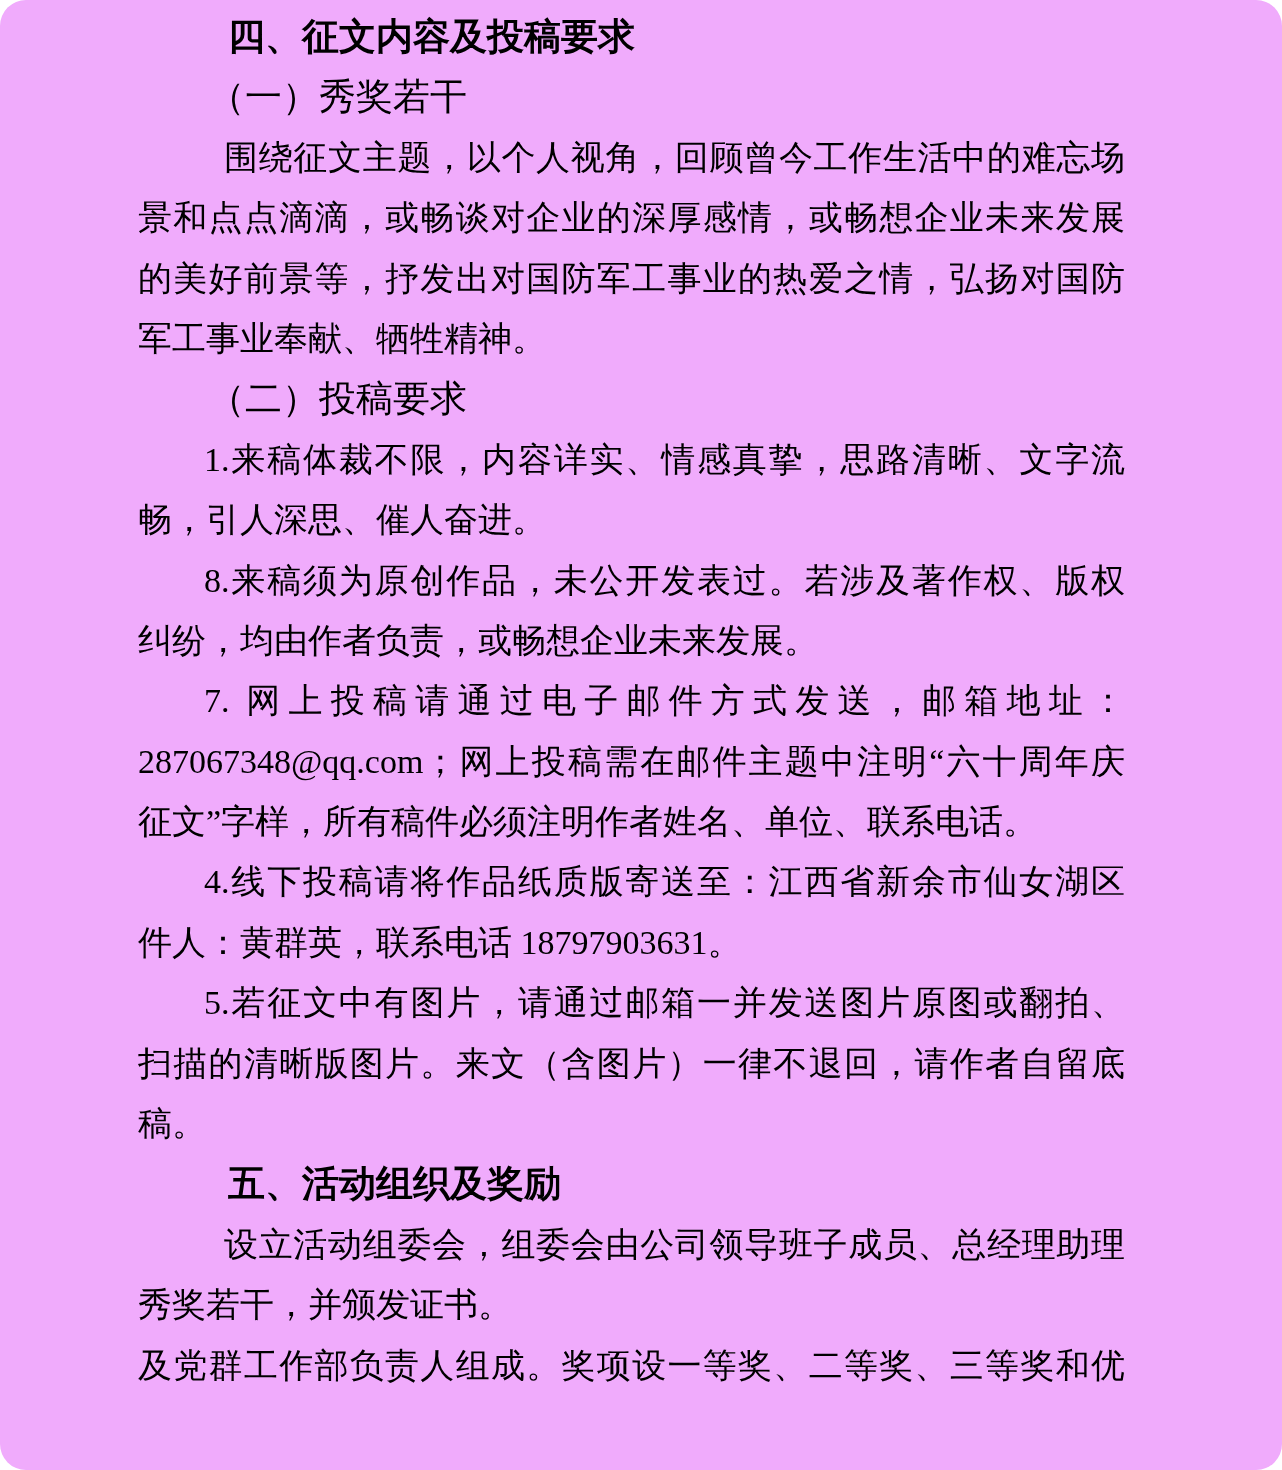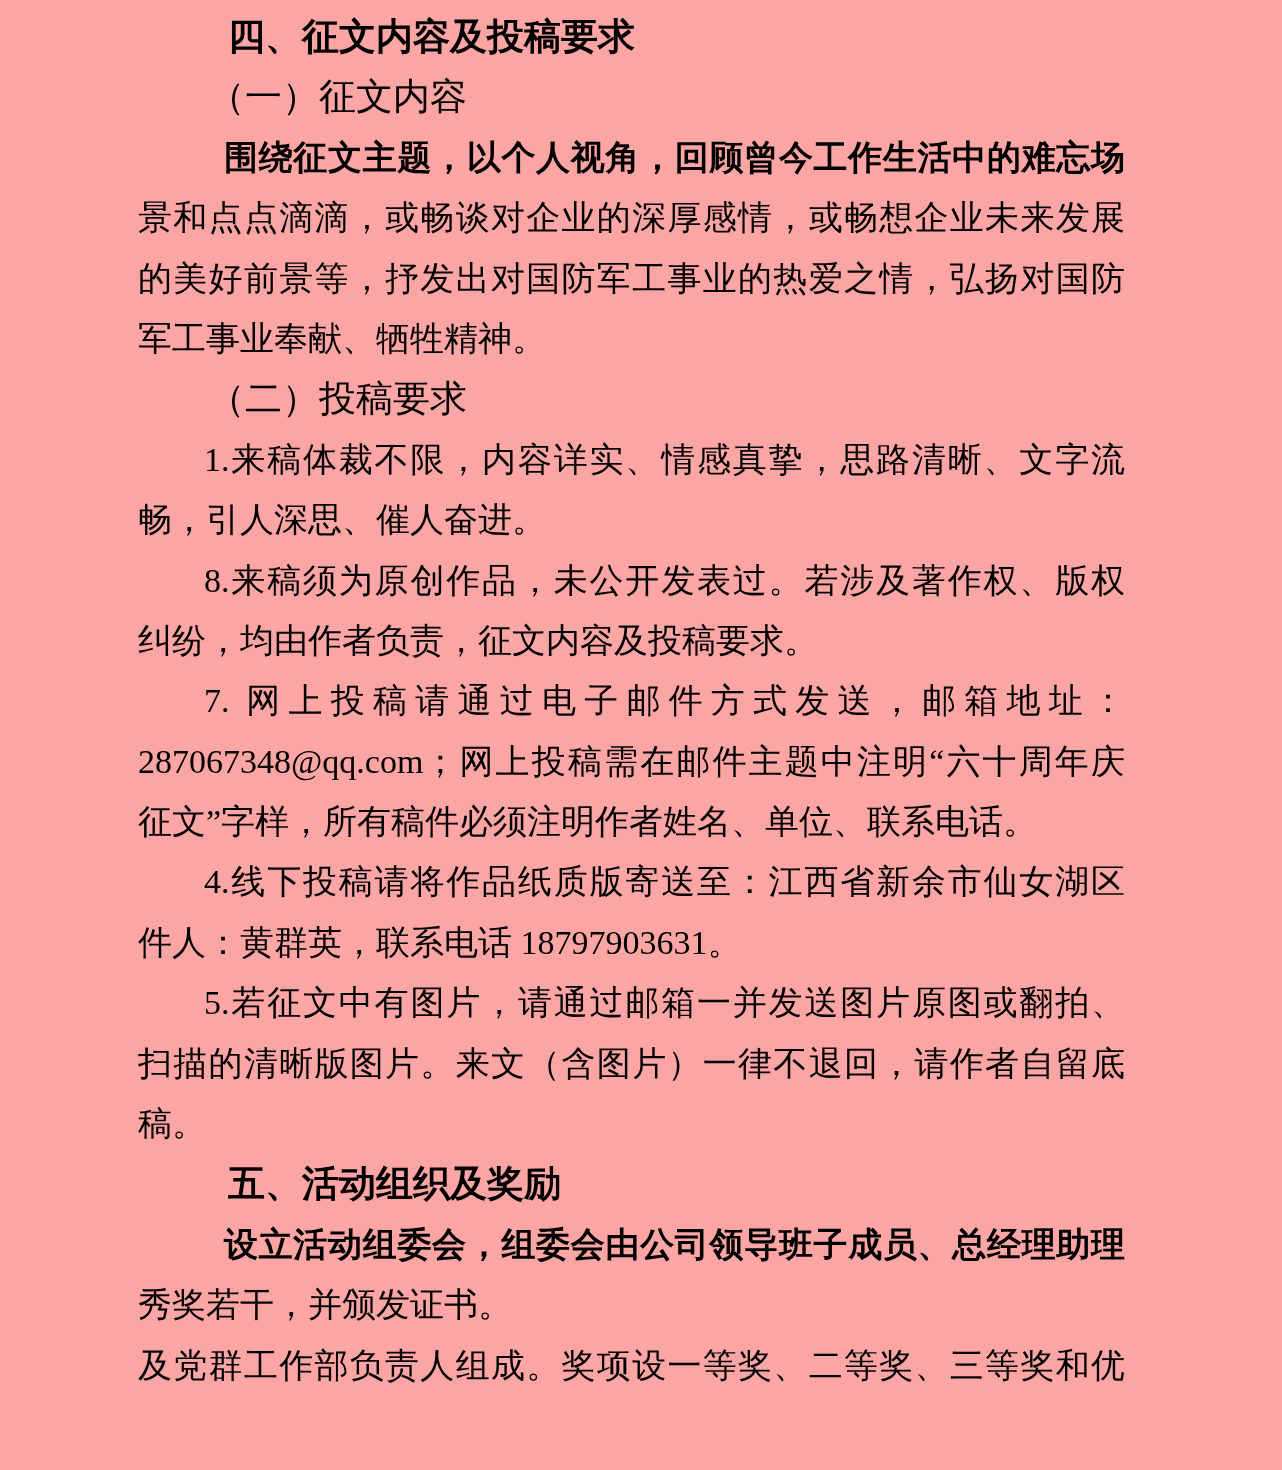"四、征文内容及投稿要求" .page { background: #fca5a5 -> #f0abfc; border-radius: none -> 26px }
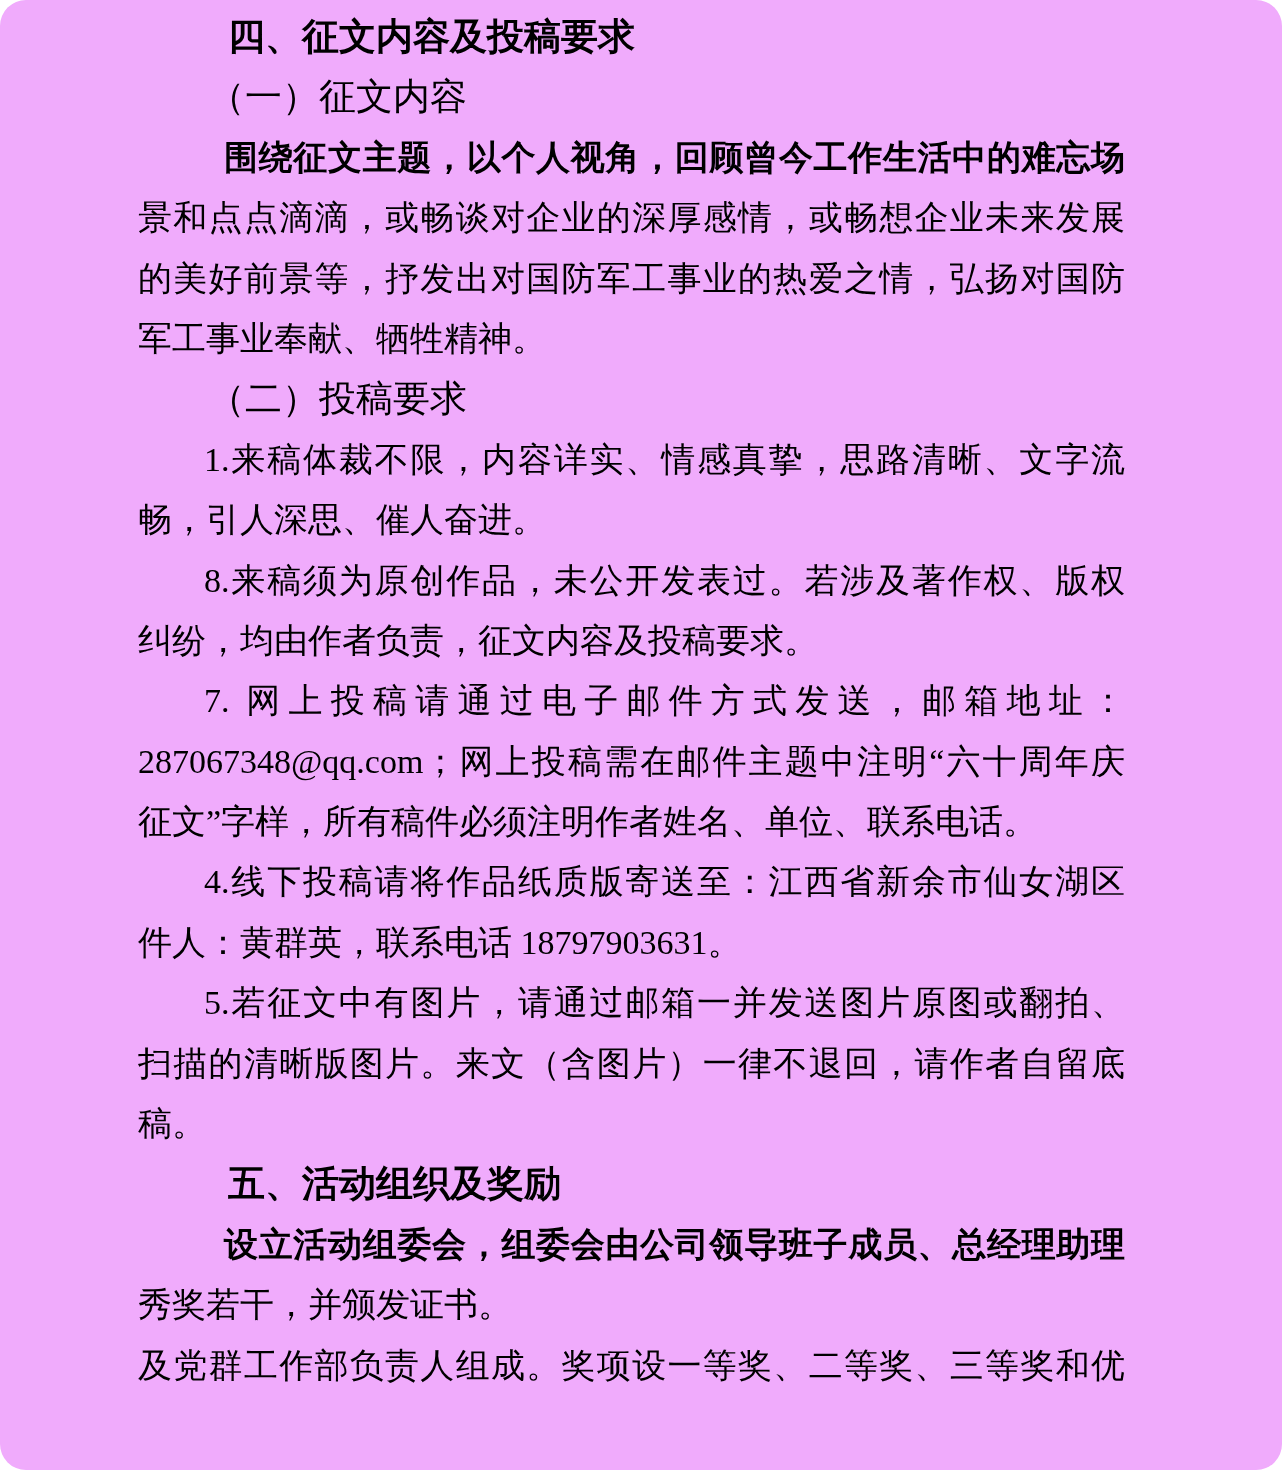"（一）征文内容" div.line { text: 征文内容 -> 秀奖若干 }
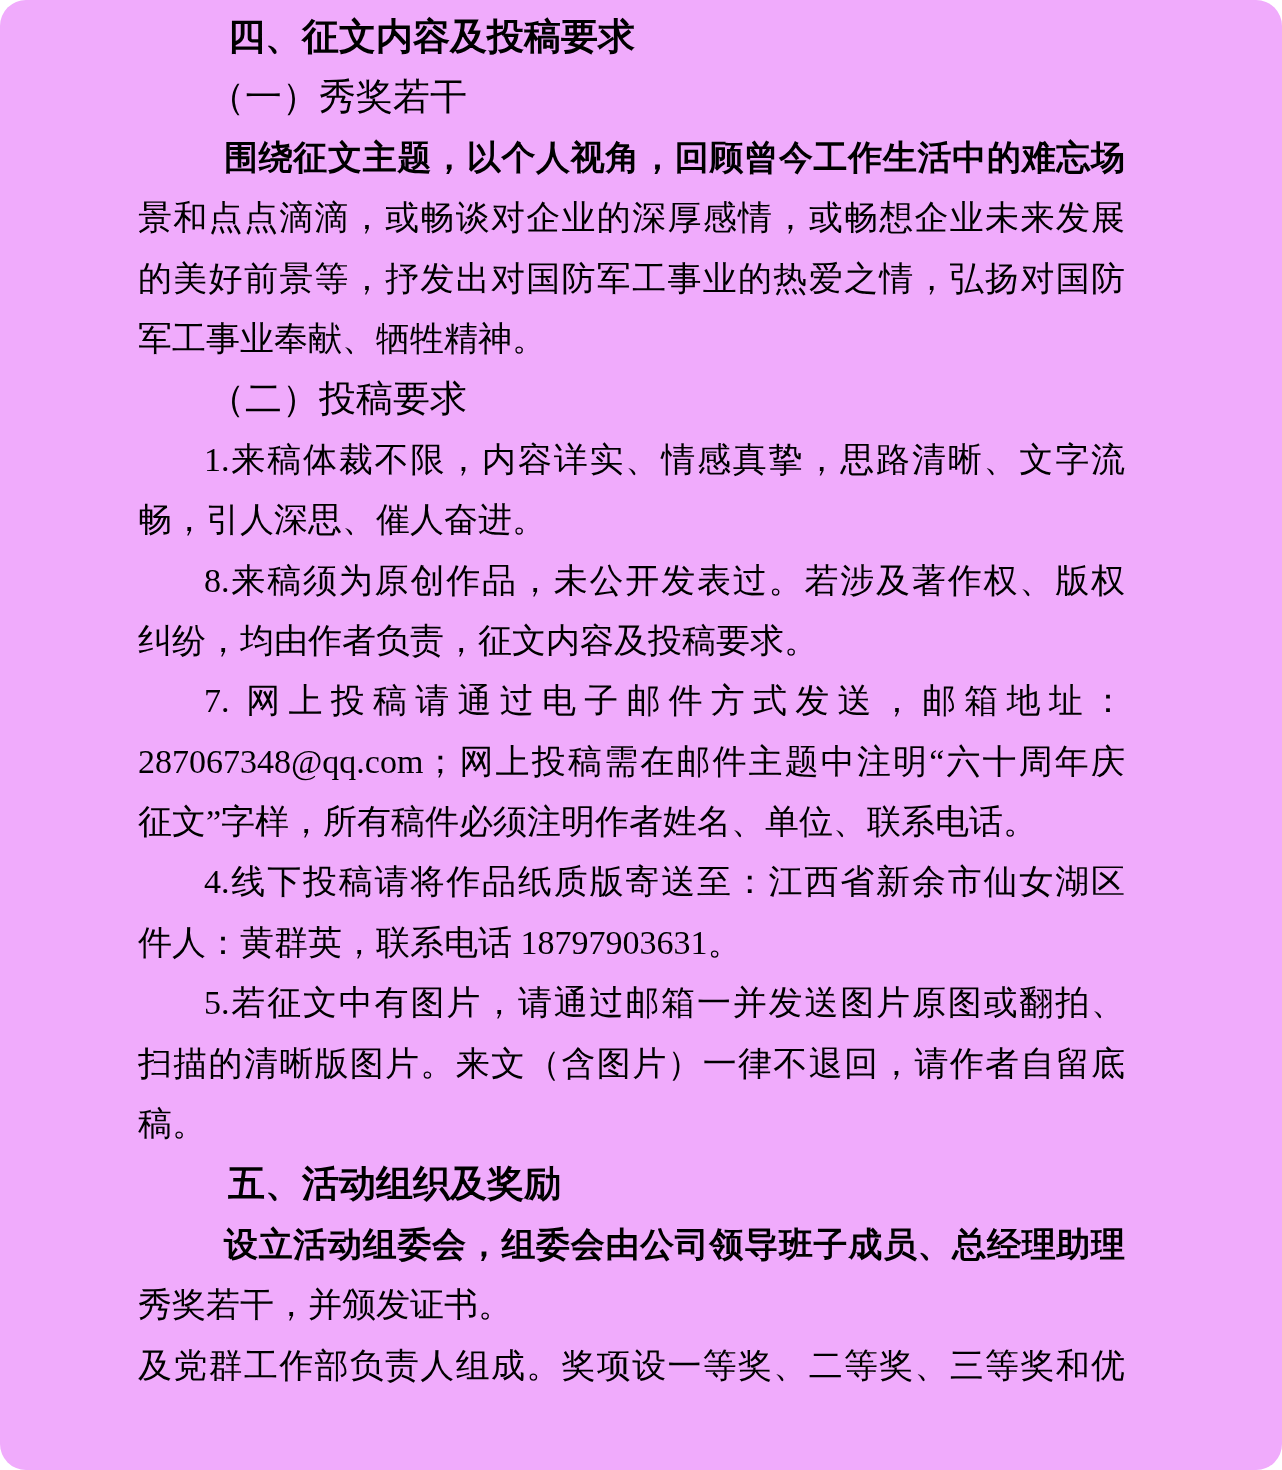"围绕征文主题，以个人视角，回顾曾今工作生活中的难忘场" .line.para-start { font-weight: bold -> none }
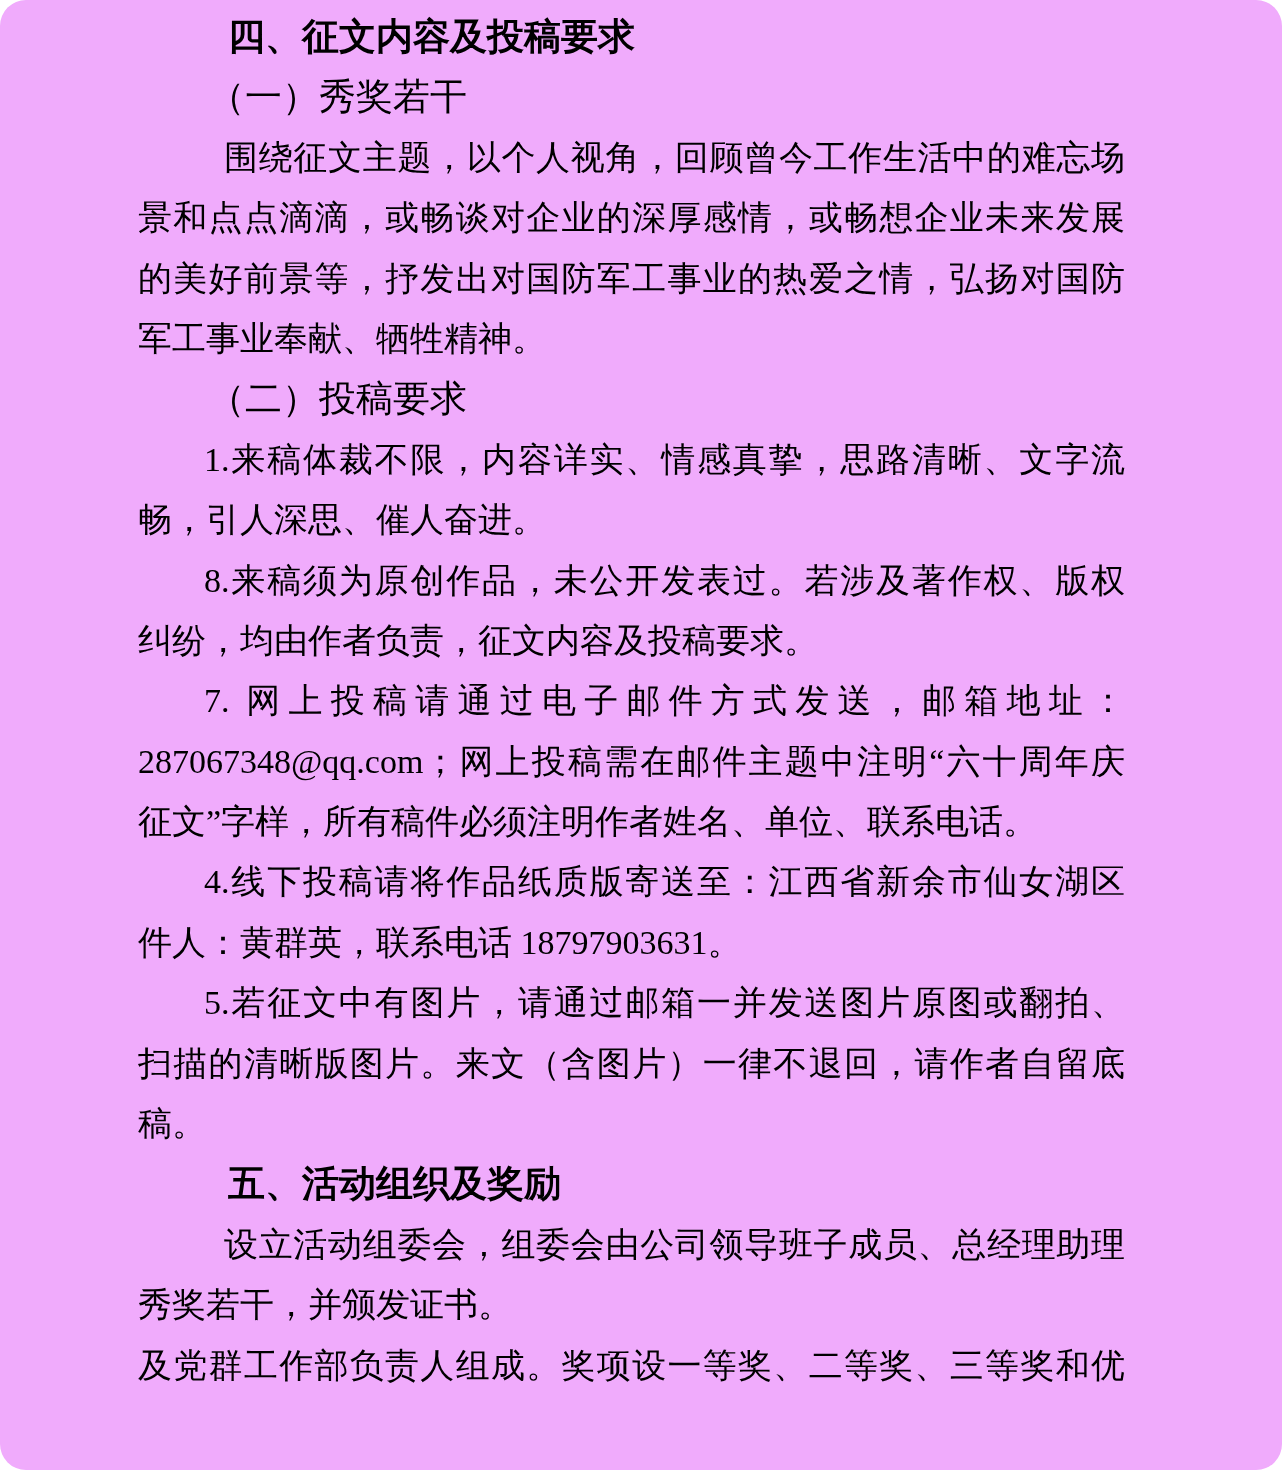"纠纷，均由作者负责，征文内容及投稿要求。" div.line { text: 征文内容及投稿要求 -> 或畅想企业未来发展 }
